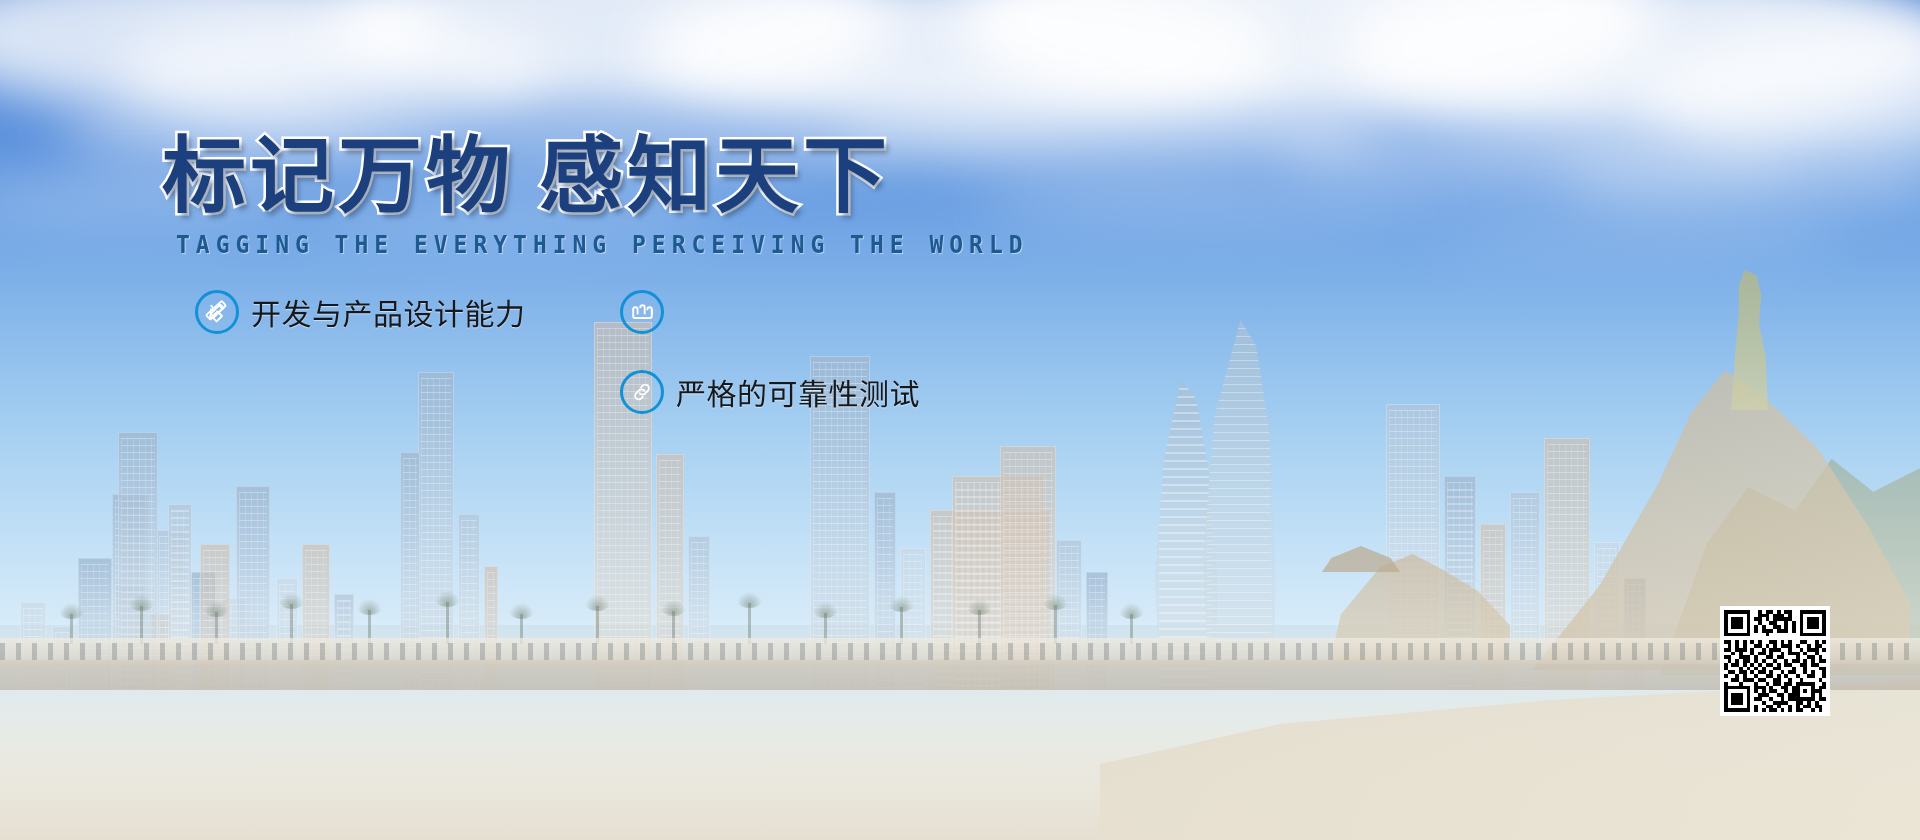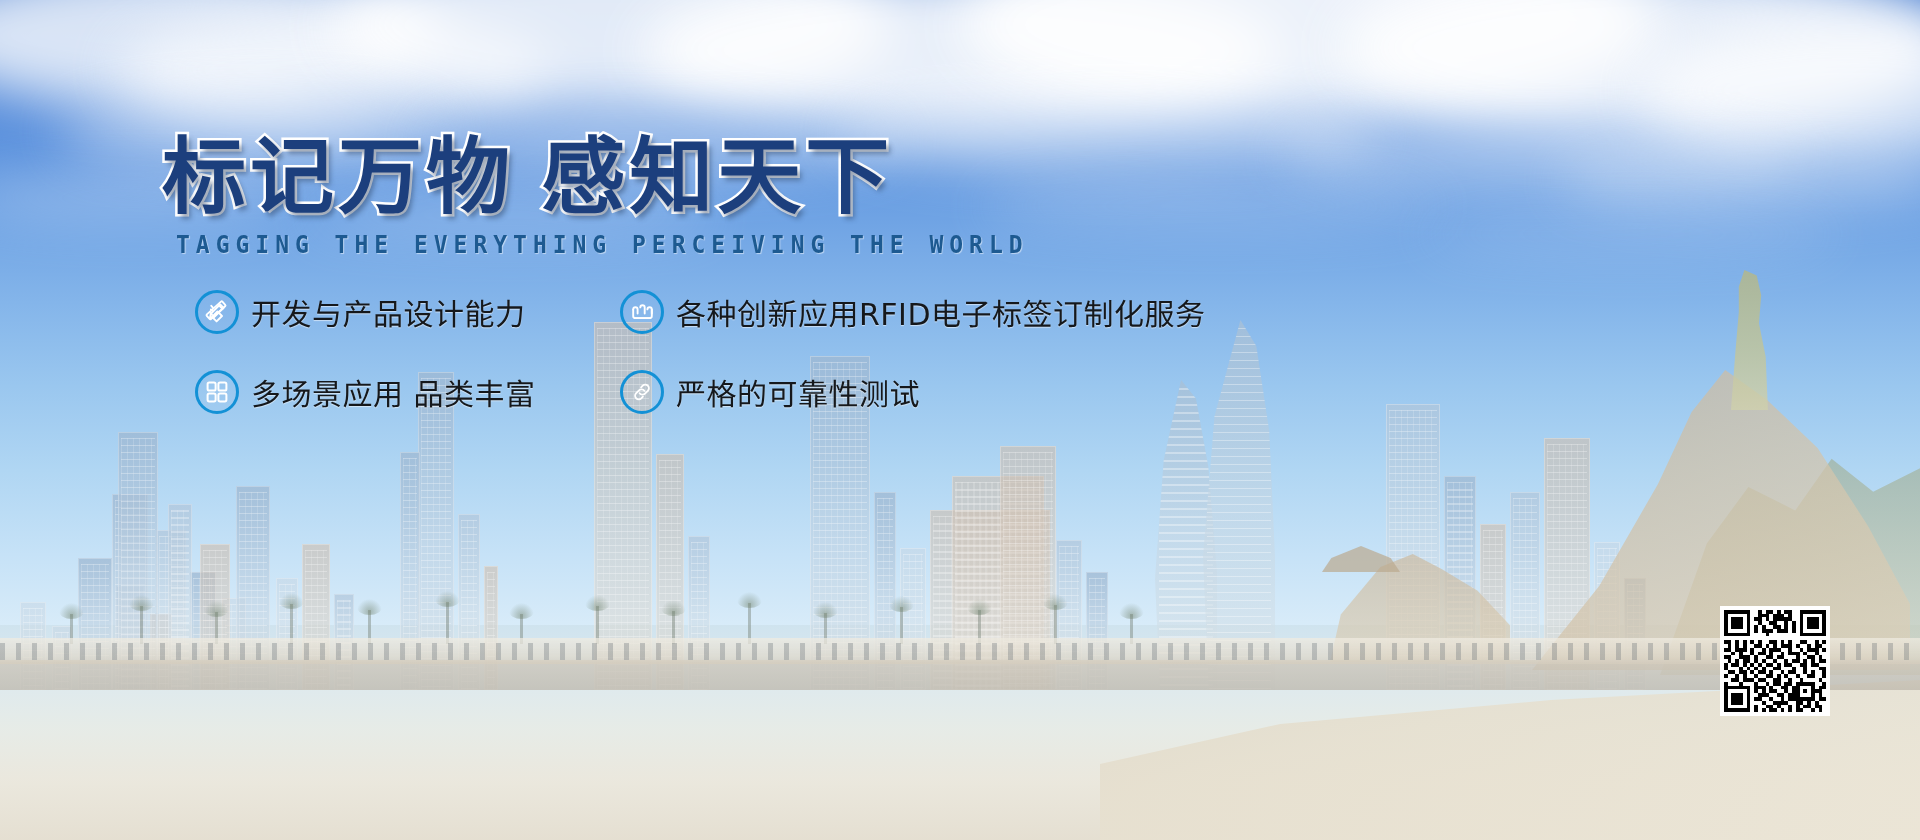"标记万物 感知天下" .headline { font-family: Liberation Sans, sans-serif -> Liberation Serif, serif }
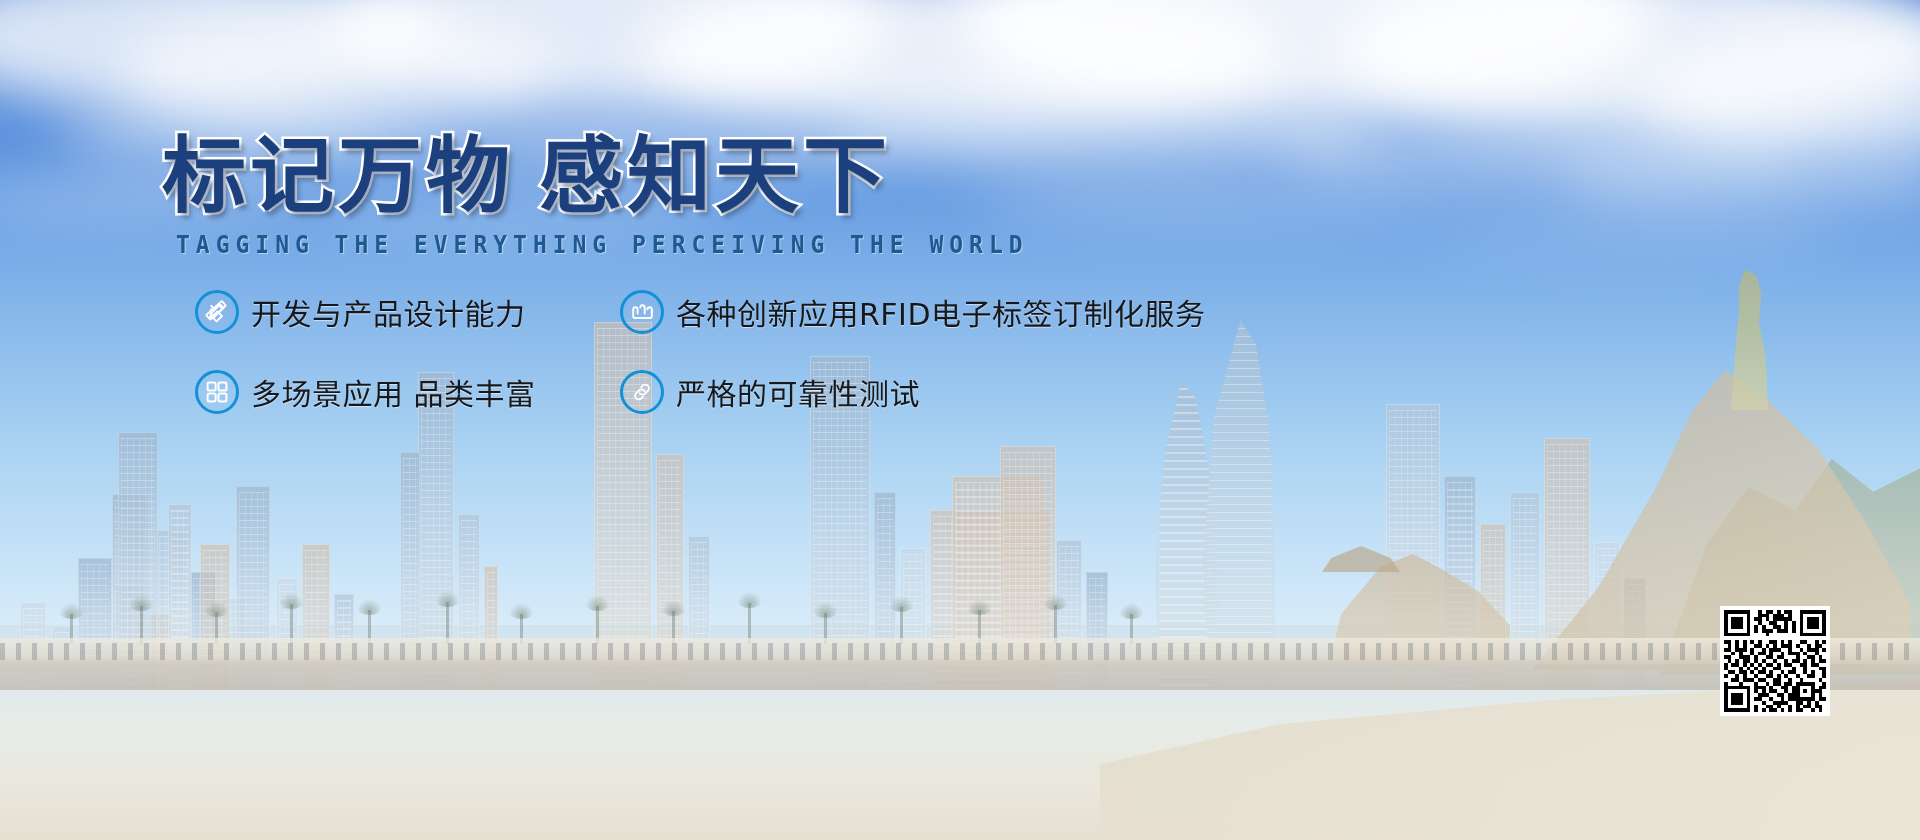"各种创新应用RFID电子标签订制化服务" span.lbl { html: <span>各种创新应用RFID电子标签订制化服务</span> -> none }
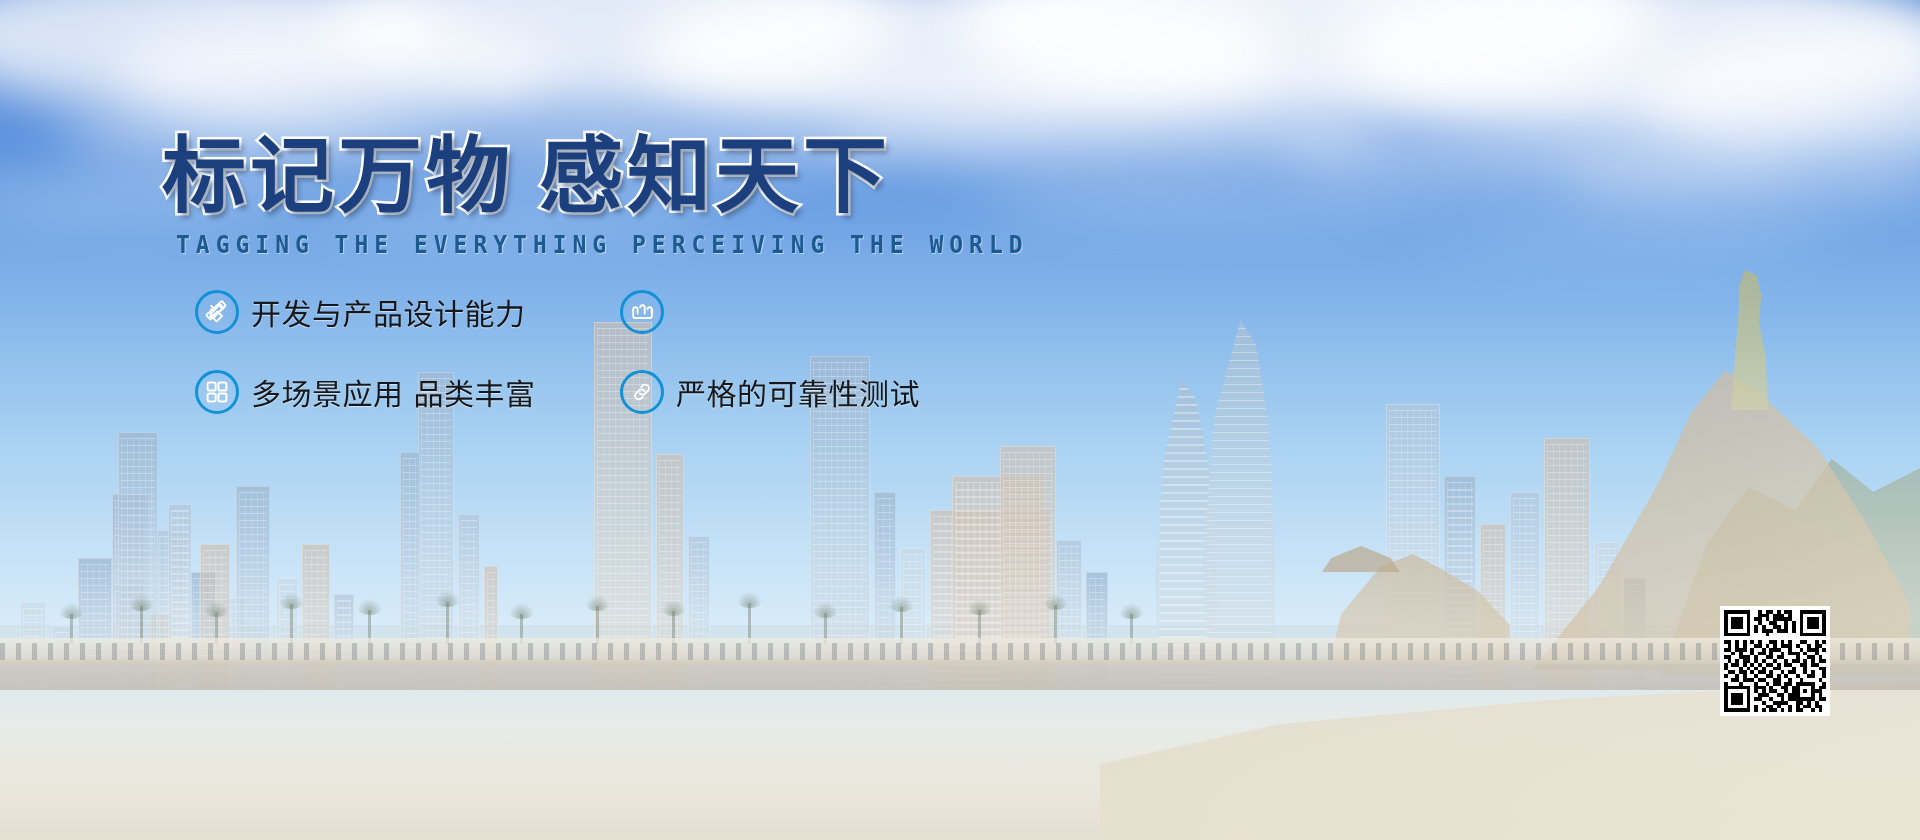"多场景应用 品类丰富" div.feat { html: <div> <span> <svg> <rect></rect> <rect></rect> <rect></rect> <rect></rect> </svg> </span> <span>多场景应用 品类丰富</span> </div> -> none }
